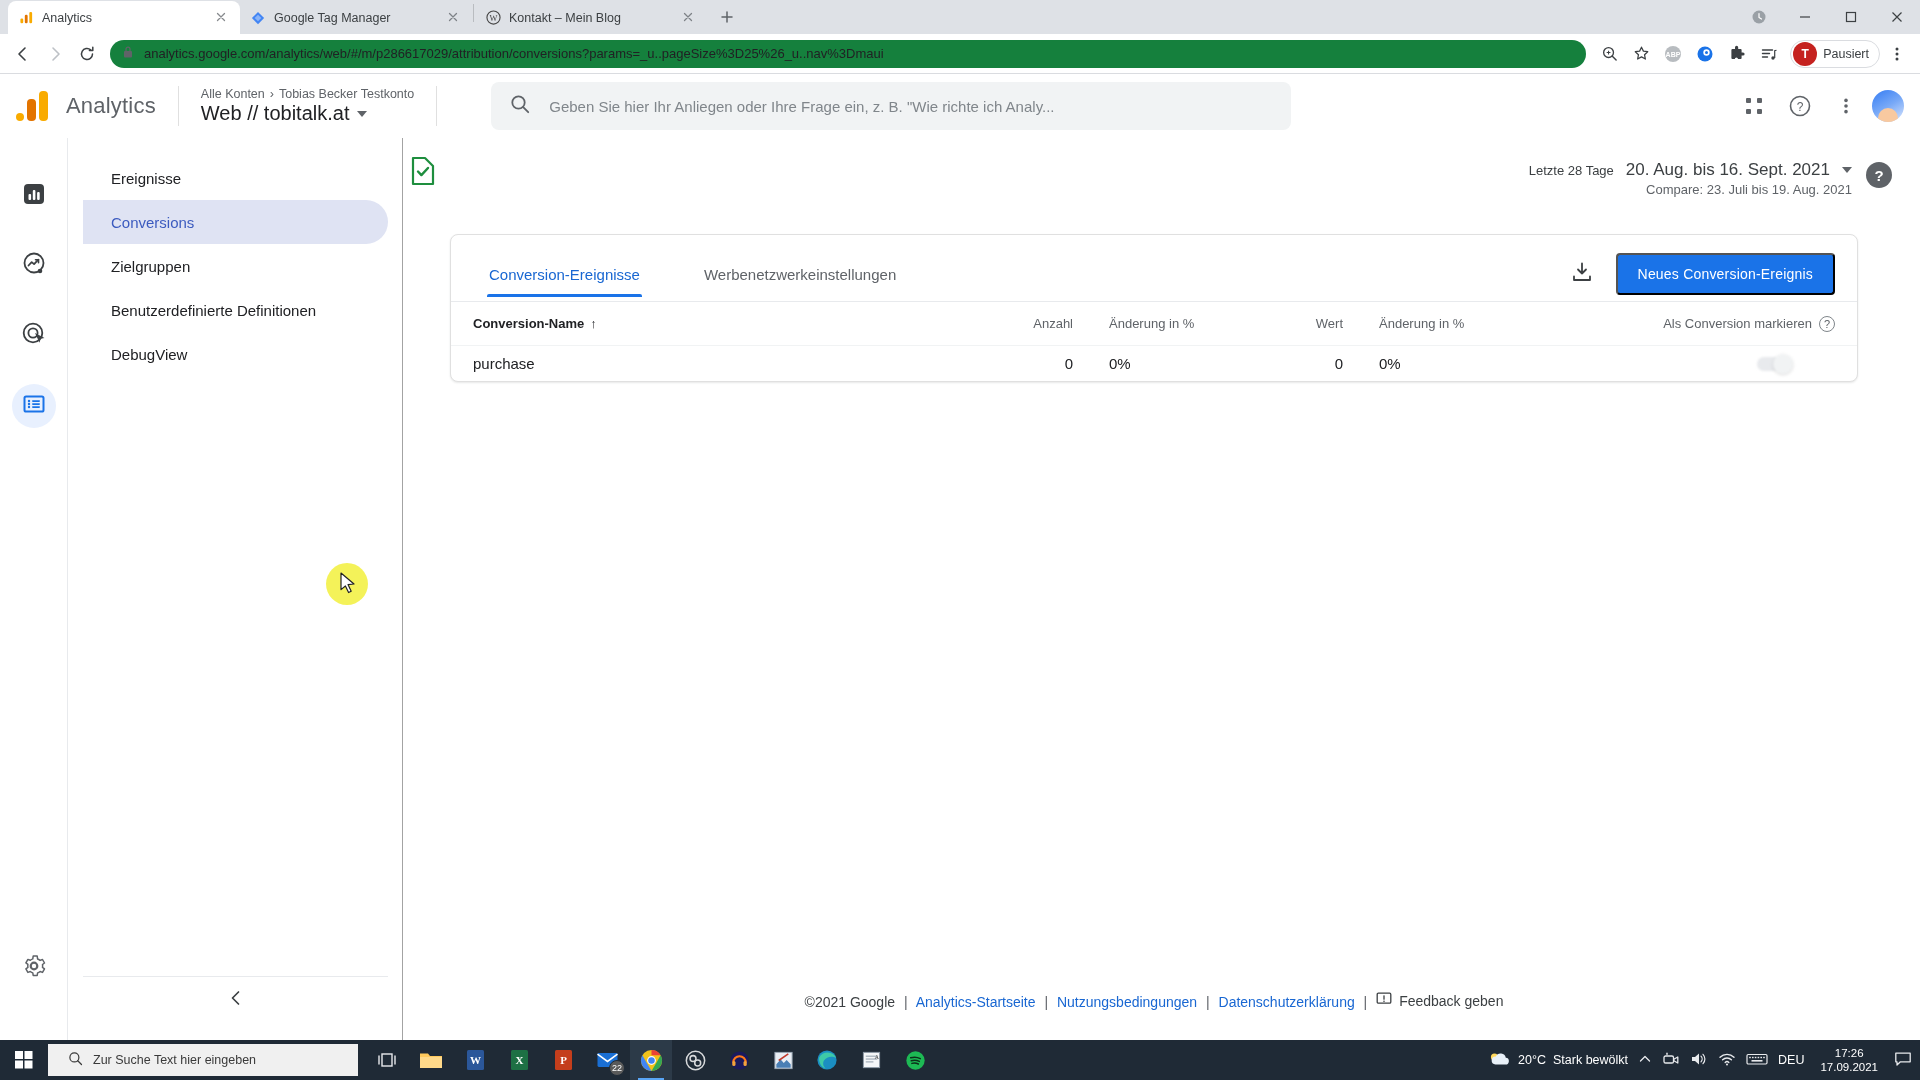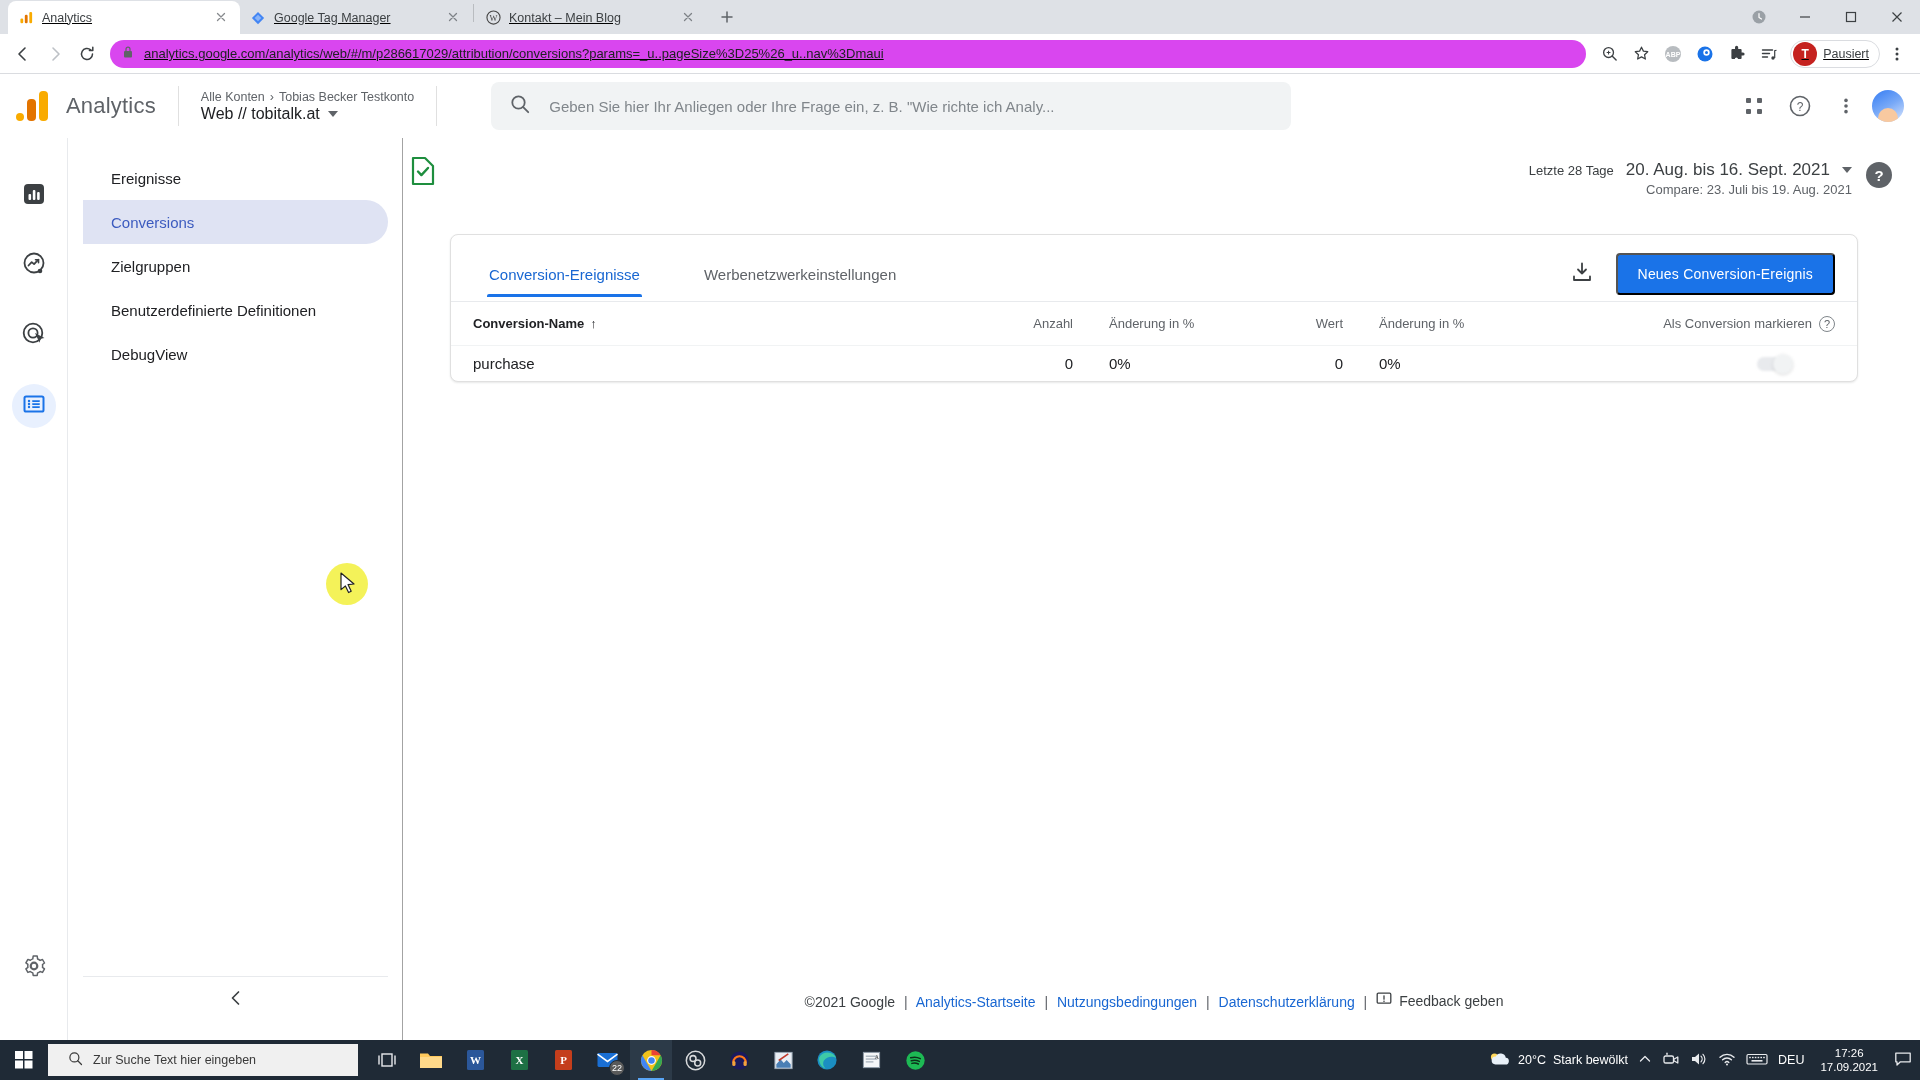"Analytics" .browser { text-decoration: underline -> none }
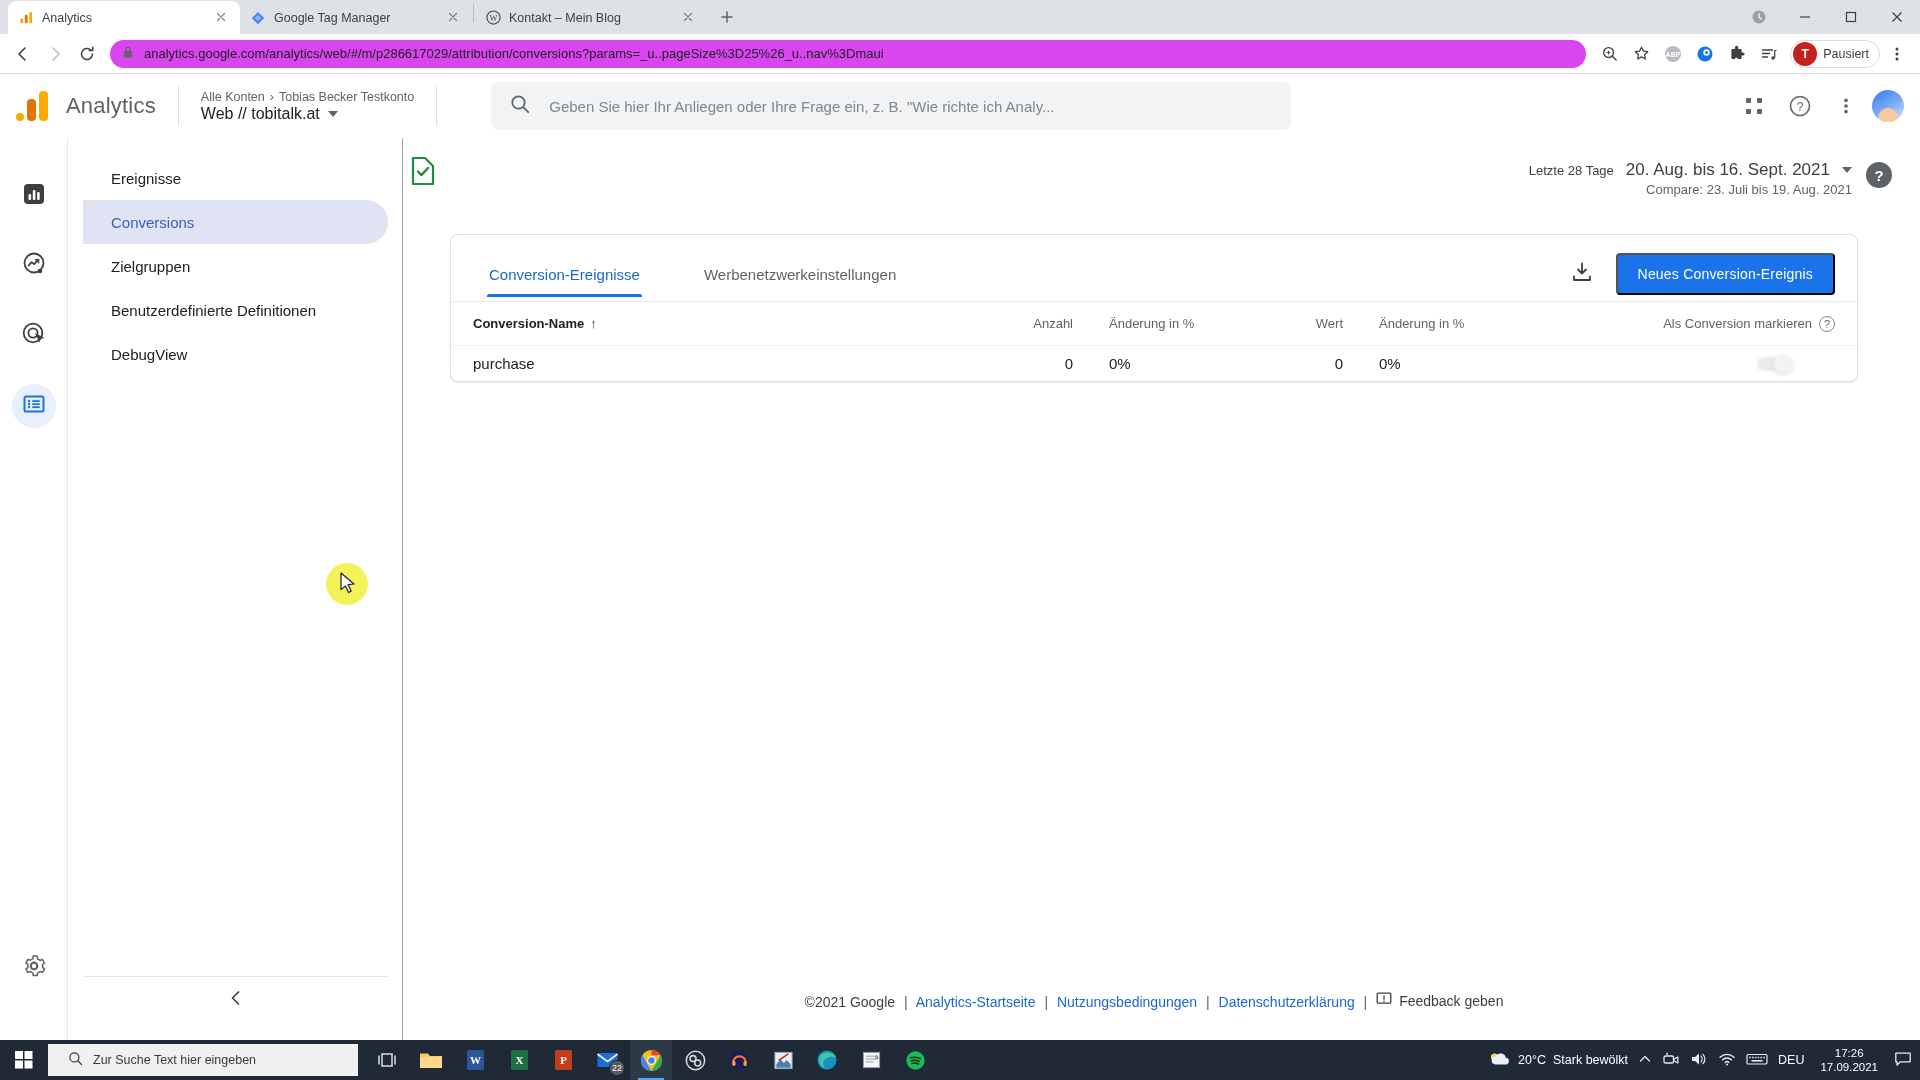"analytics.google.com/analytics/web/#/m/p" .omnibox { background: #d946ef -> #15803d }
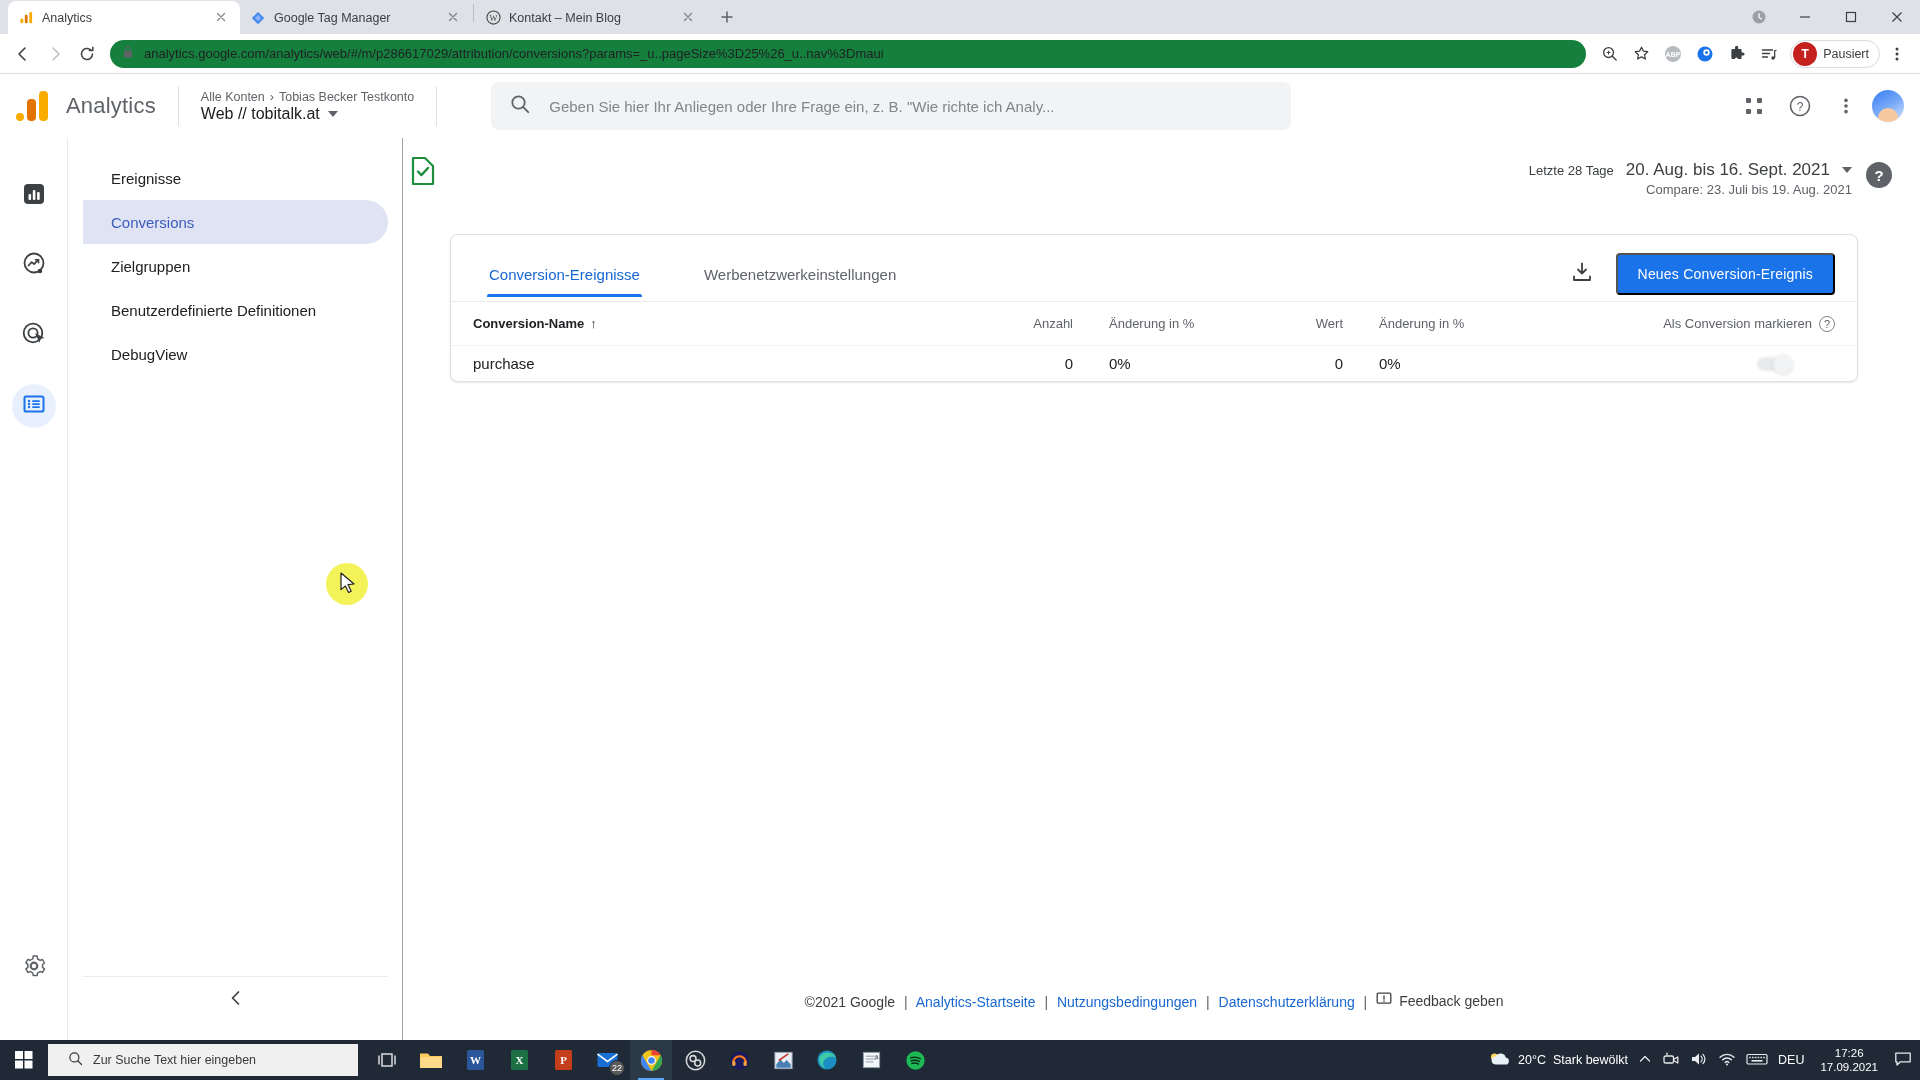"Web // tobitalk.at" .prop-title { font-size: 16px -> 20px }
